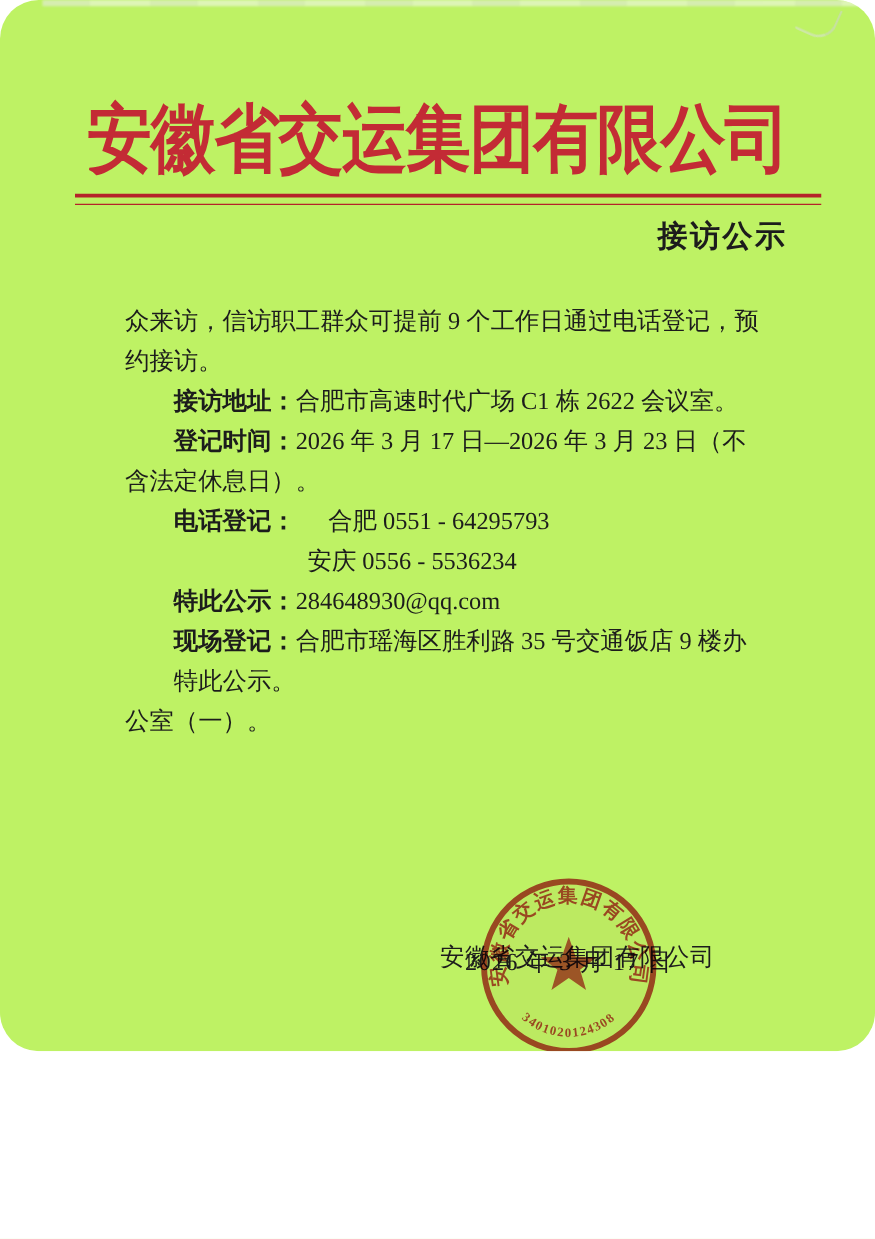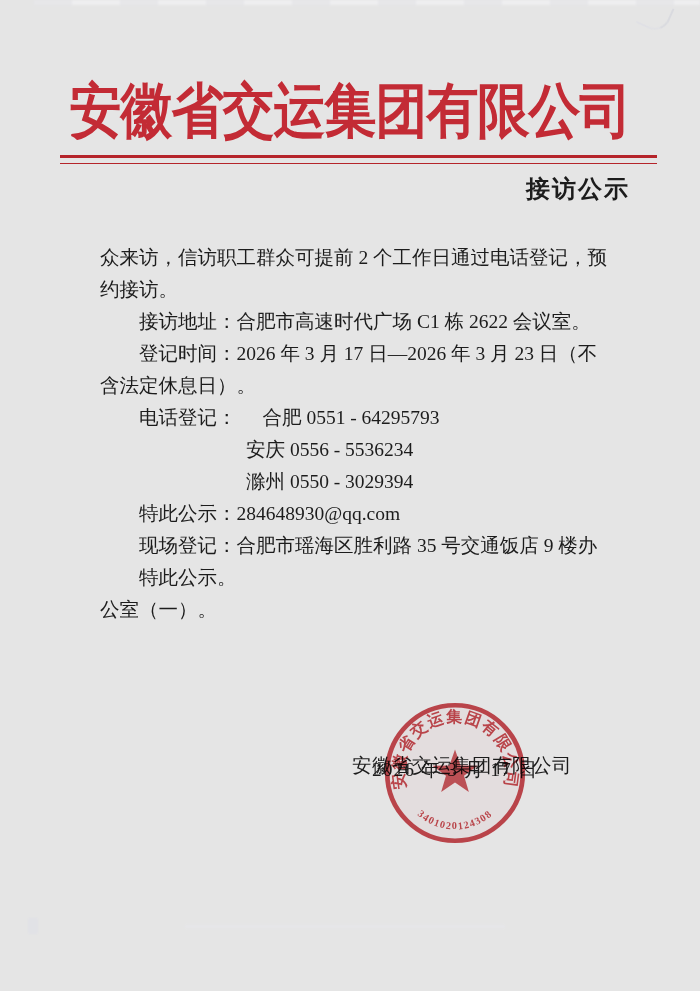"安徽省交运集团有限公司" .page { background: #e5e5e5 -> #bef264; border-radius: none -> 31px; height: 991px -> 841px }
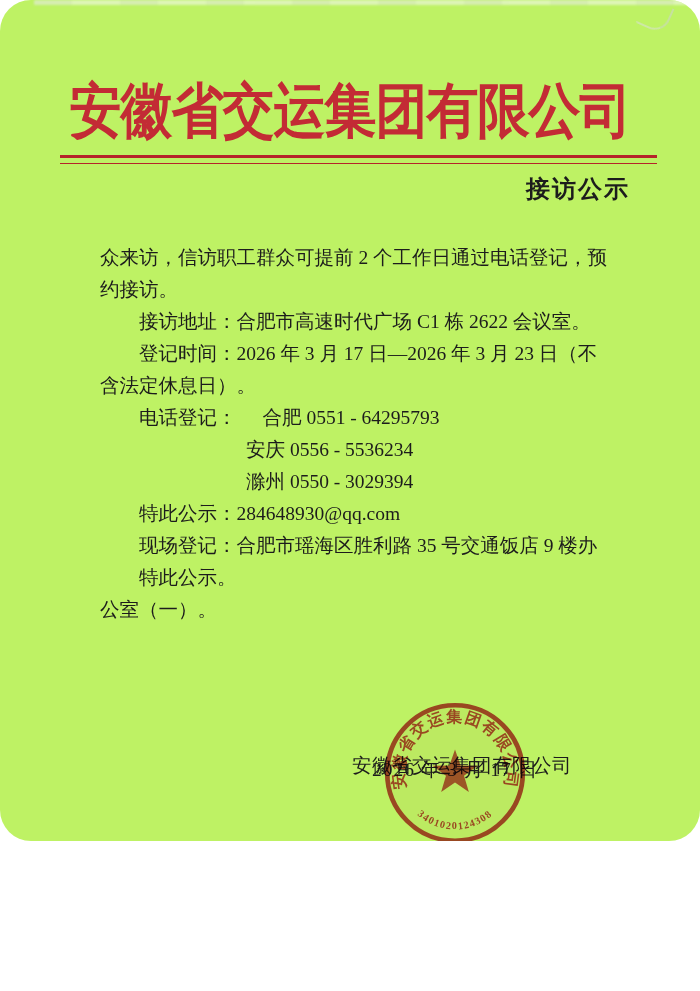"众来访，信访职工群众可提前 2 个工作日通过电话登记，预" div.line { text: 2 -> 9 }
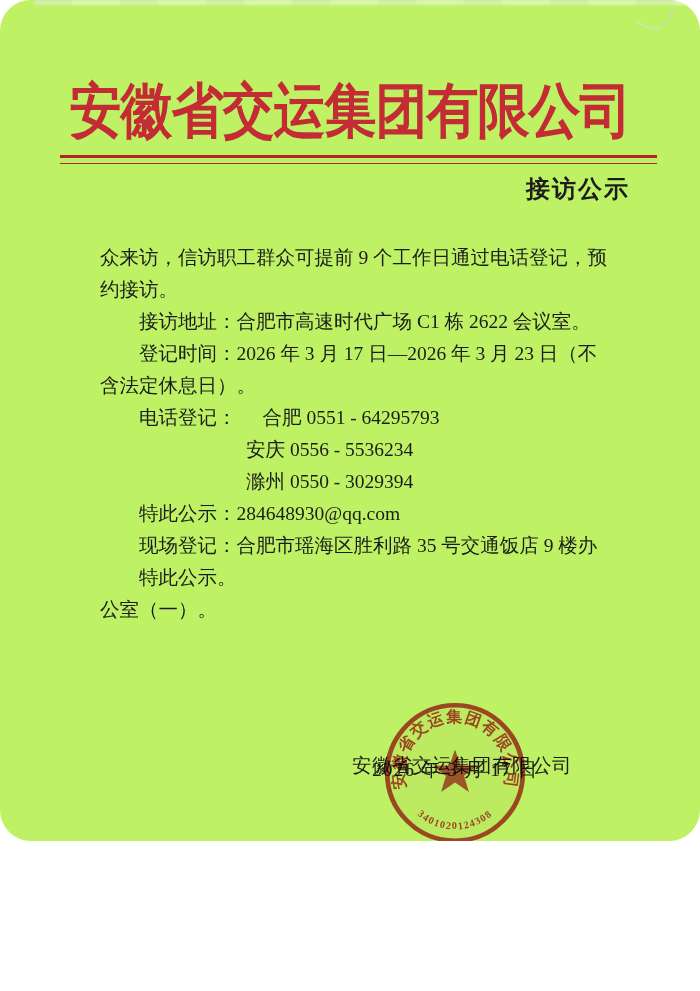"接访地址：" .lbl { font-weight: normal -> bold }
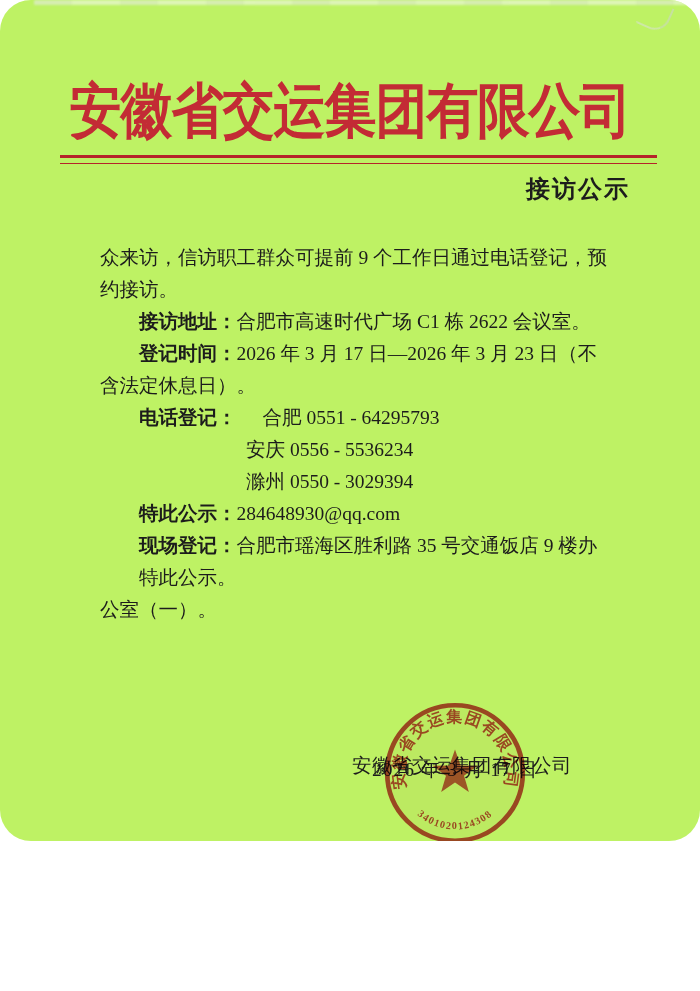"滁州 0550 - 3029394" div.line { html: <div>滁州 0550 - 3029394</div> -> none }
